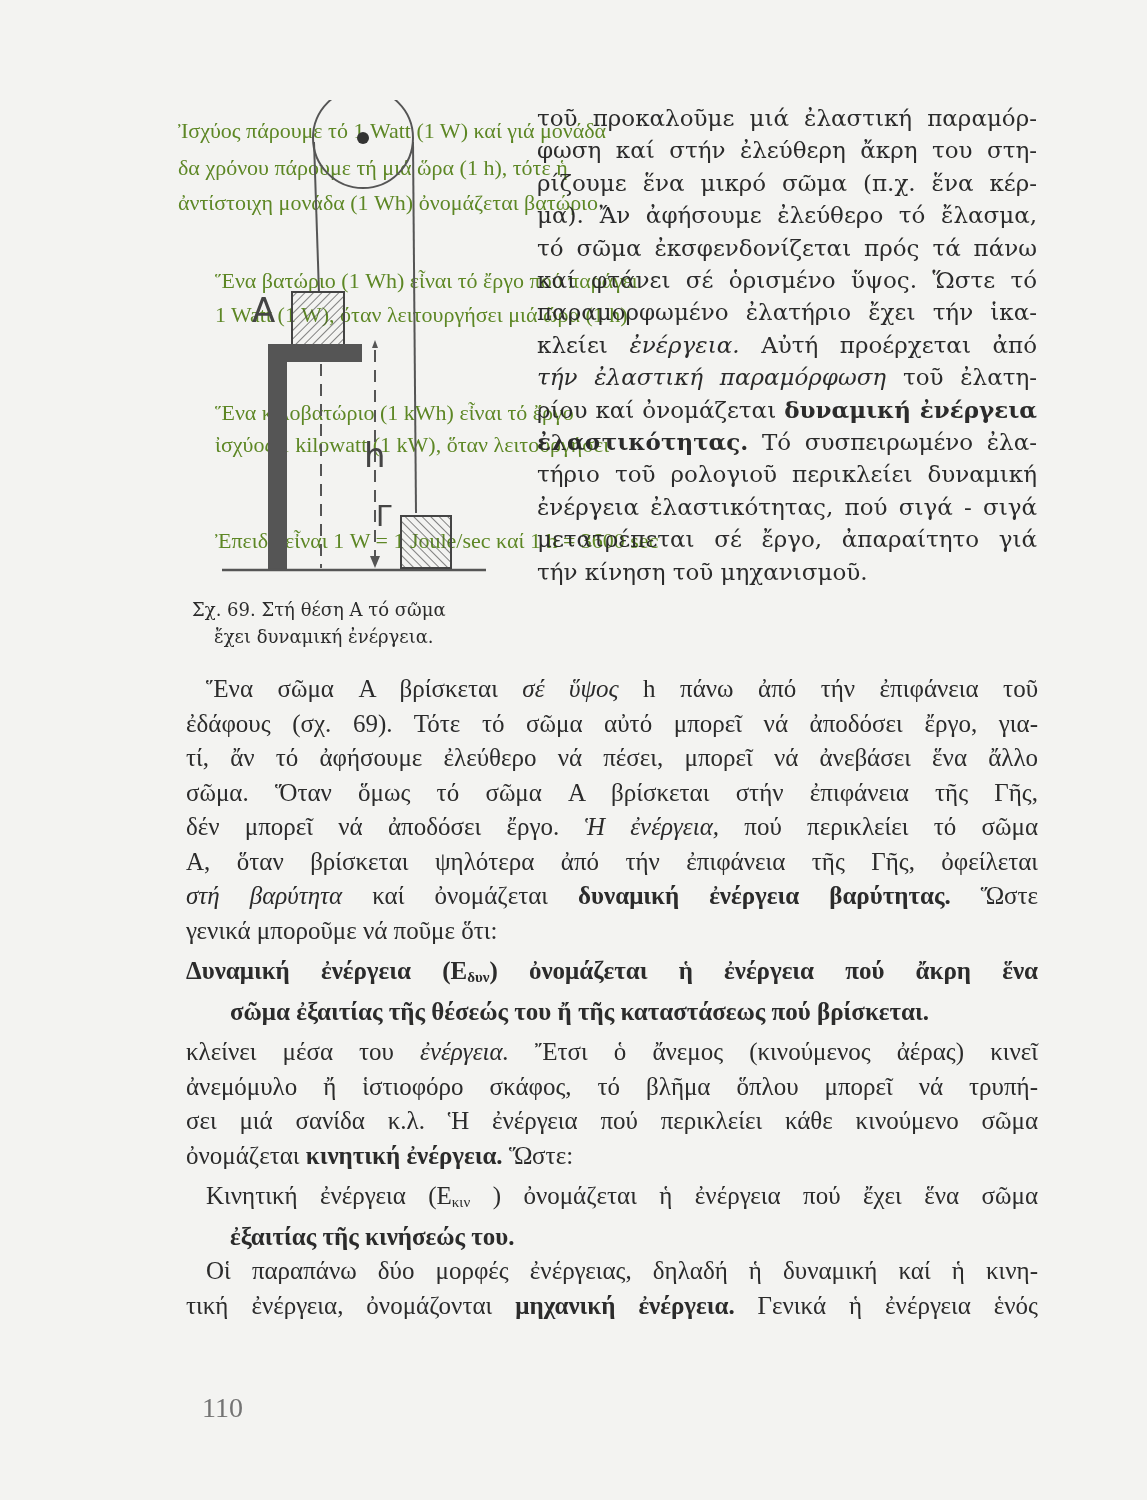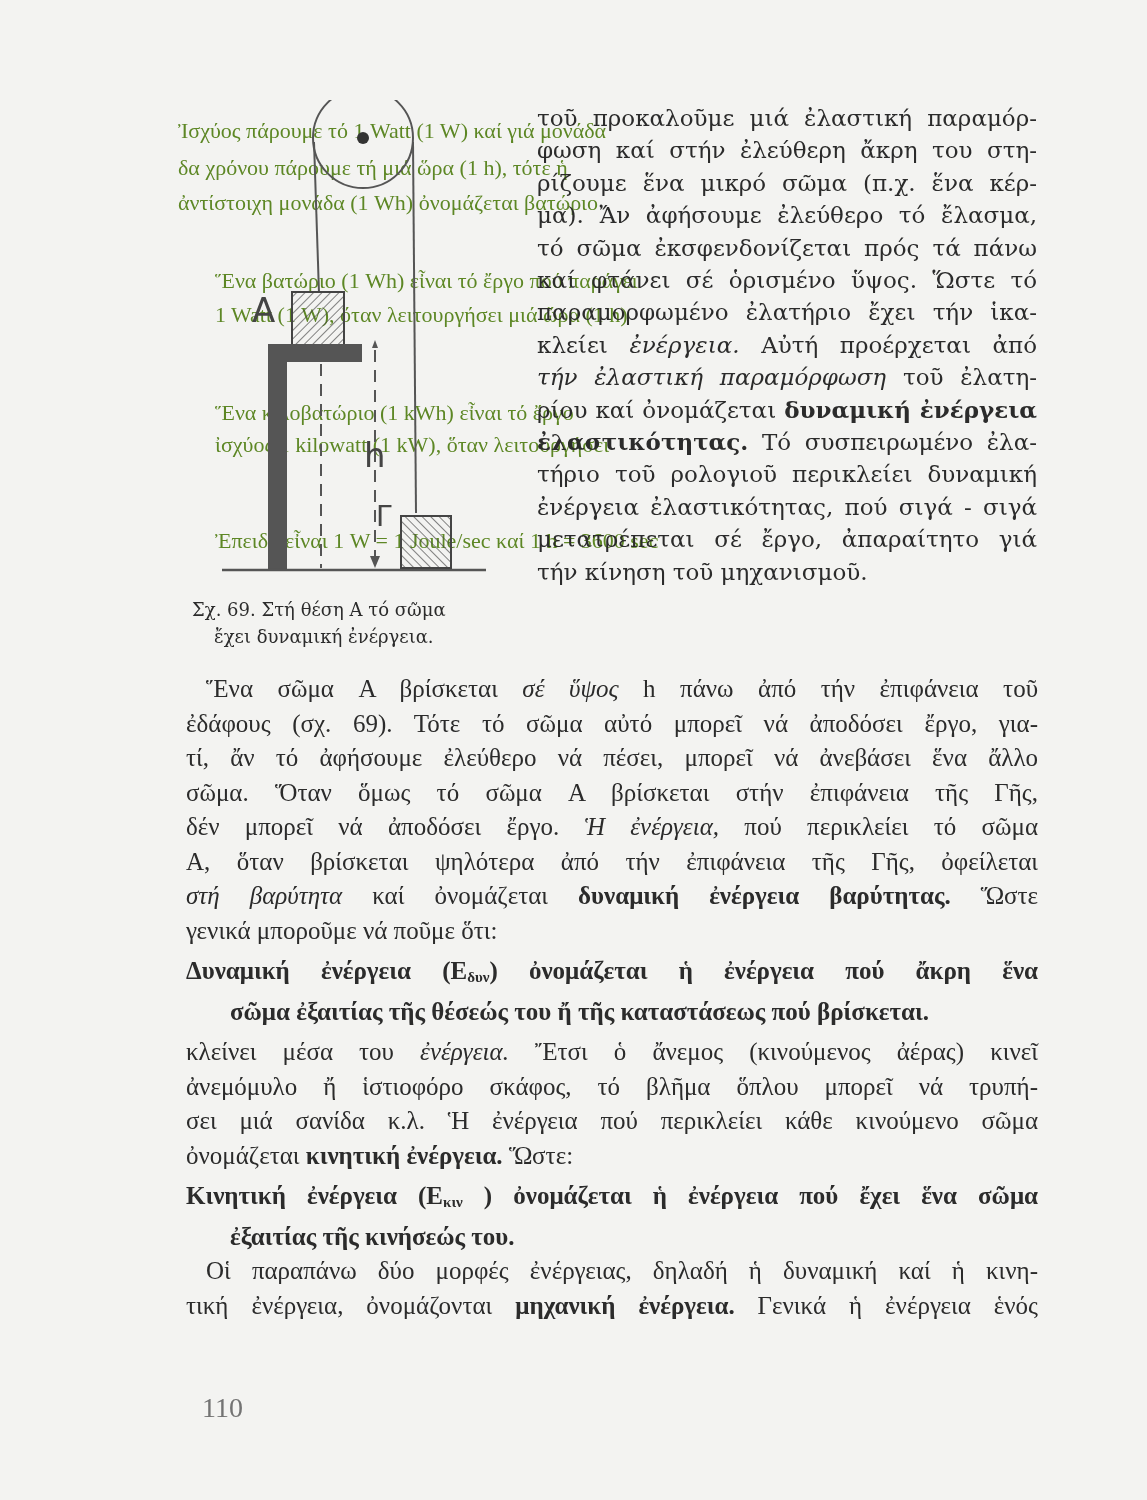"Κινητική ἐνέργεια (Eκιν ) ὀνομάζεται" span.ln { font-weight: bold -> normal; margin-left: none -> 20px }
